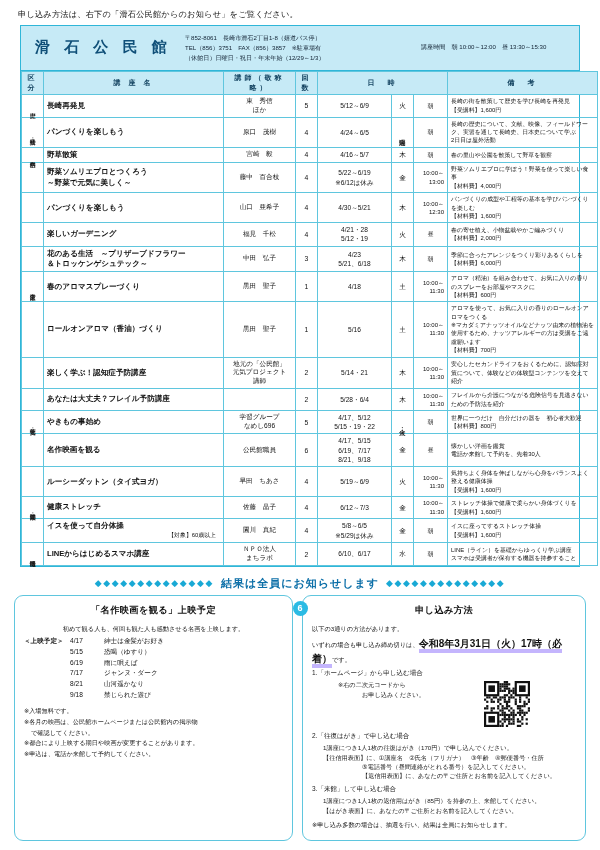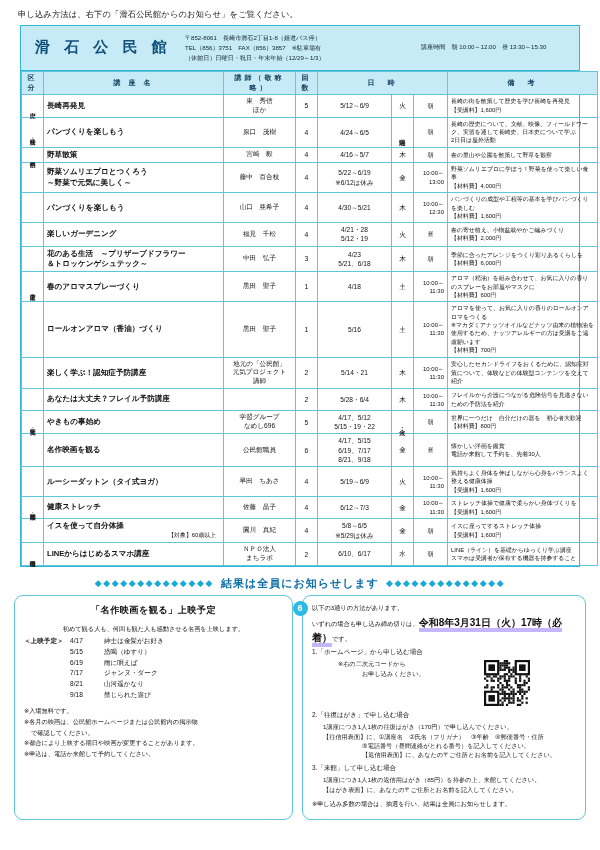"申し込み方法" h3 { html: none -> <h3>申し込み方法</h3> }
